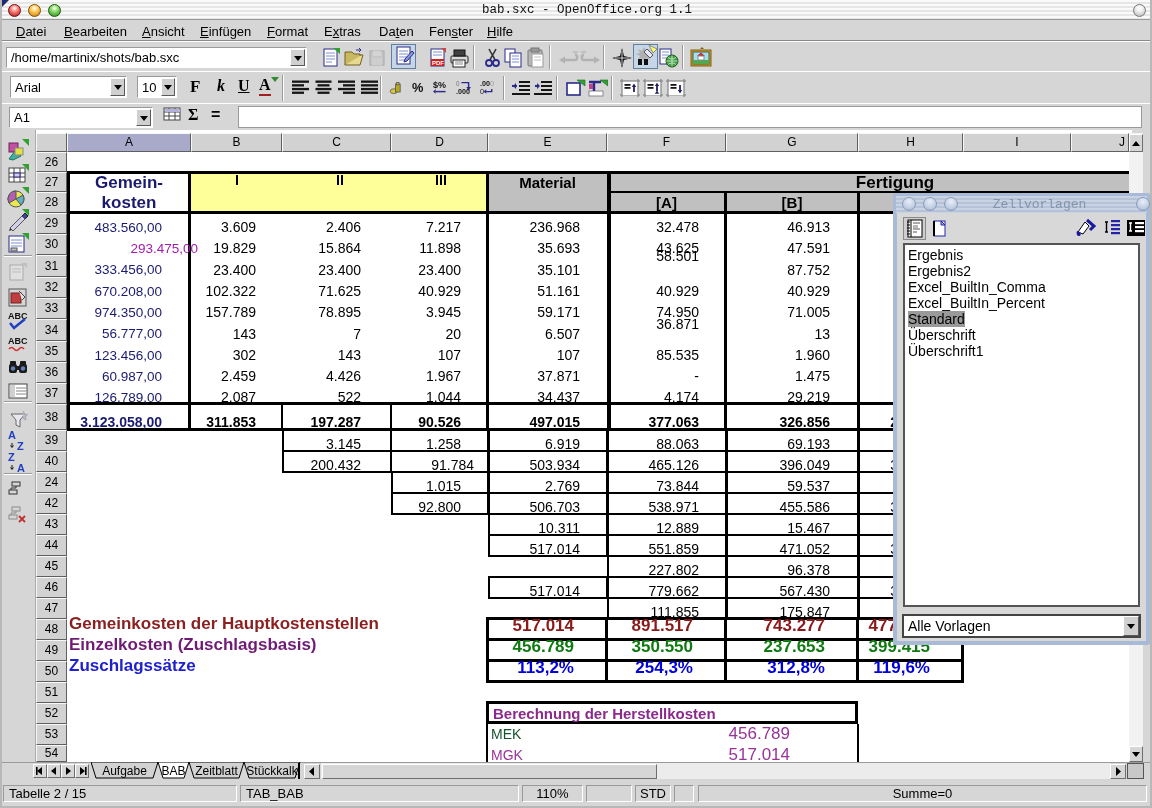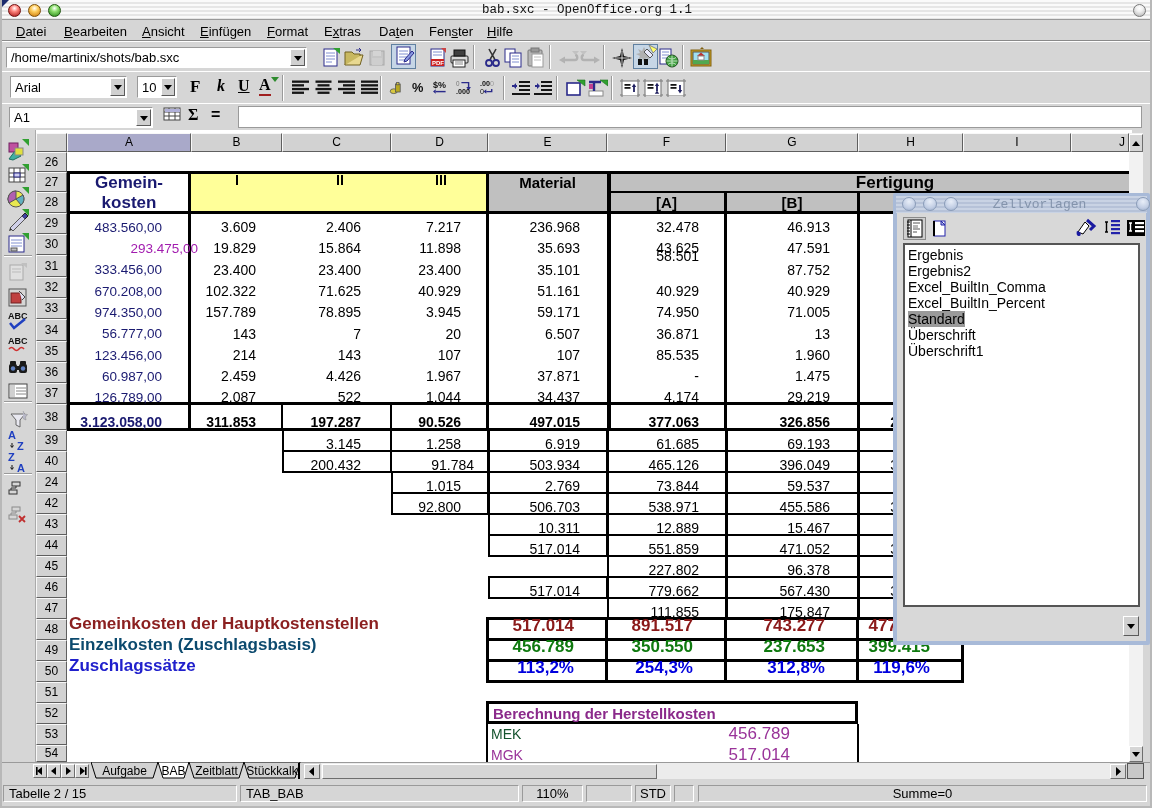"36.871" div.num { top: 323px -> 313px }
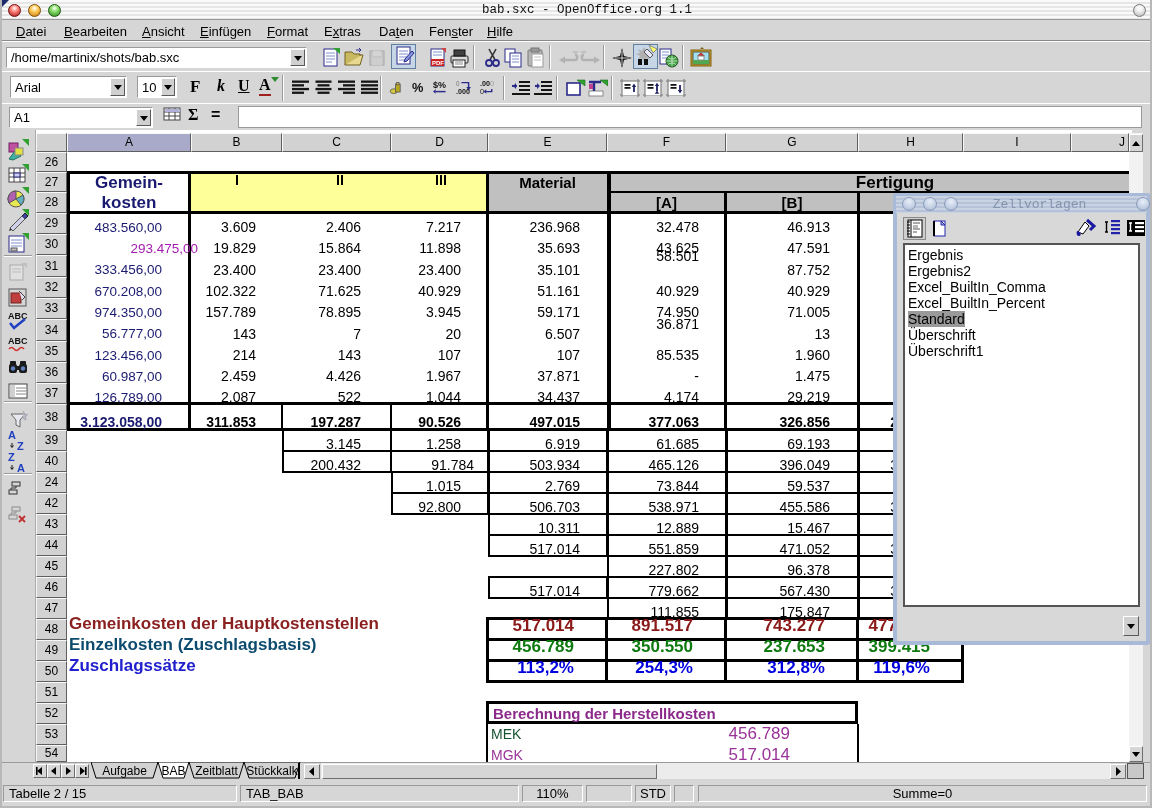"214" div.num { text: 214 -> 302 }
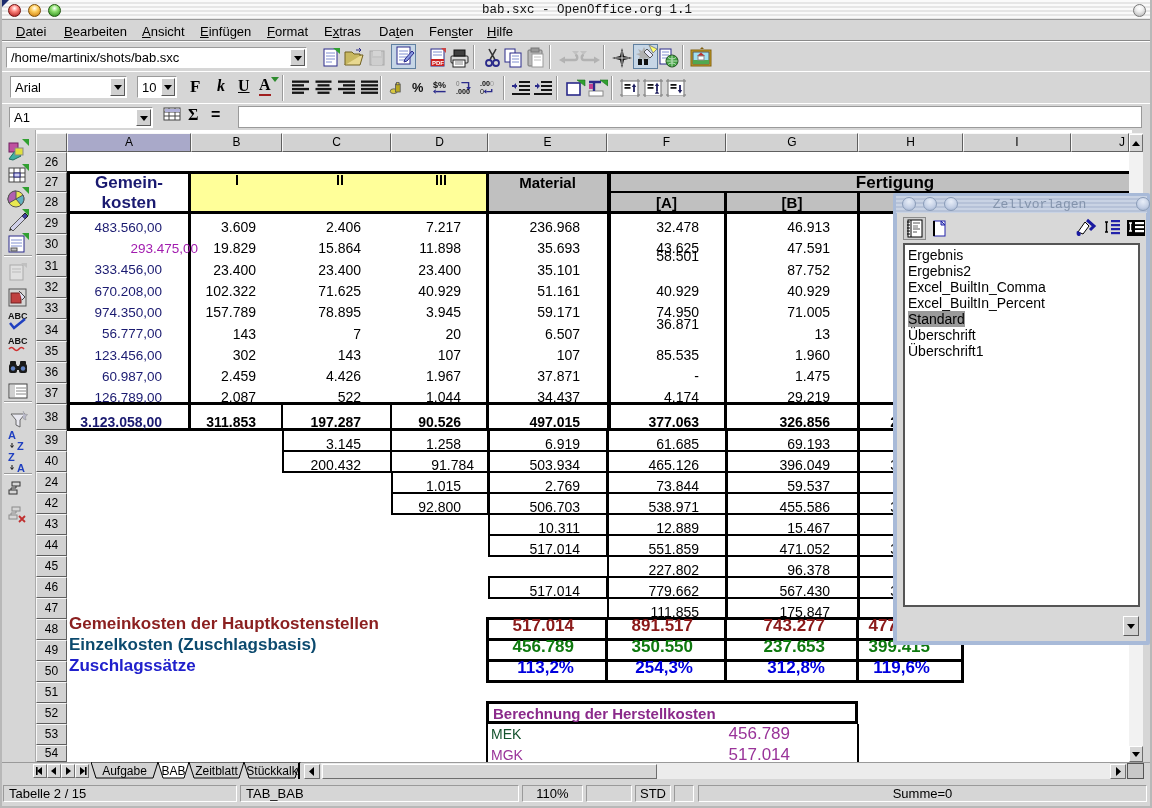"61.685" div.num { text: 61.685 -> 88.063 }
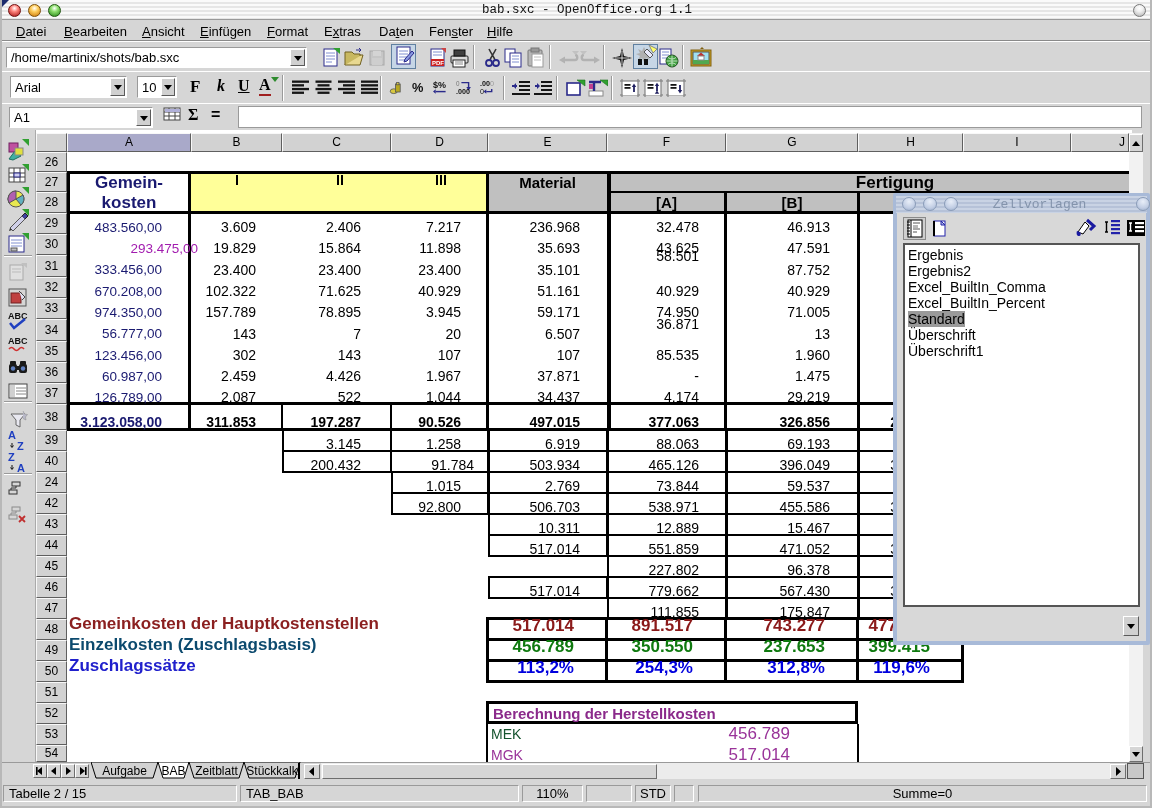"Alle Vorlagen" div.abs { html: none -> <div> <div>Alle Vorlagen</div> </div> }
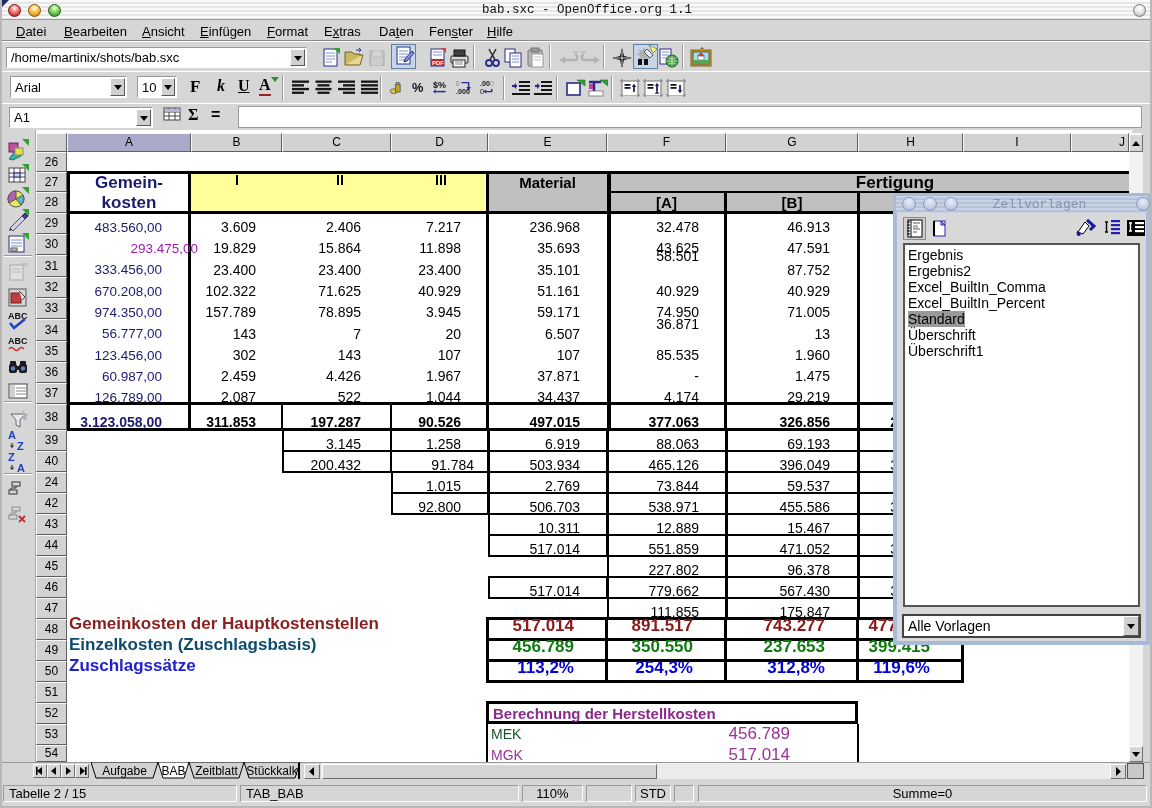"Einzelkosten (Zuschlagsbasis)" div.abs { color: #0c4a6e -> #701a75 }
